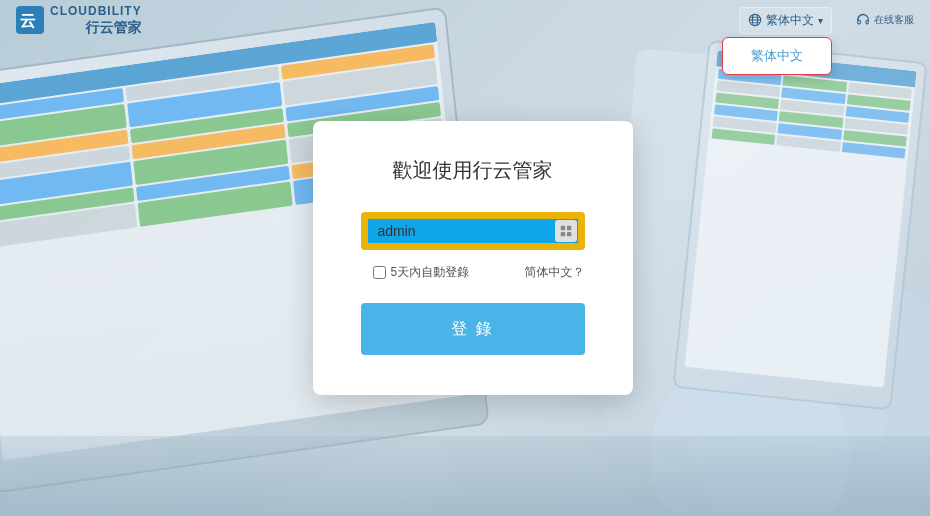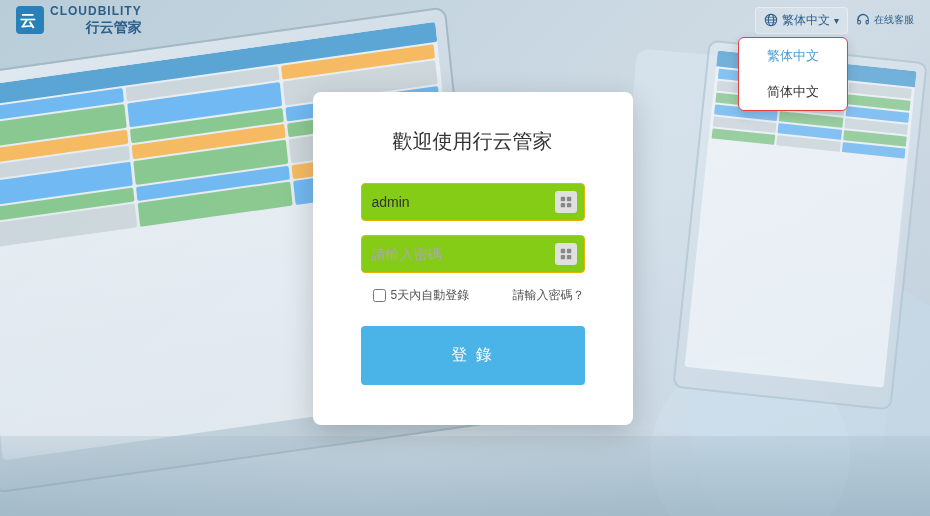"繁体中文" .topbar-right { gap: 8px -> 24px }
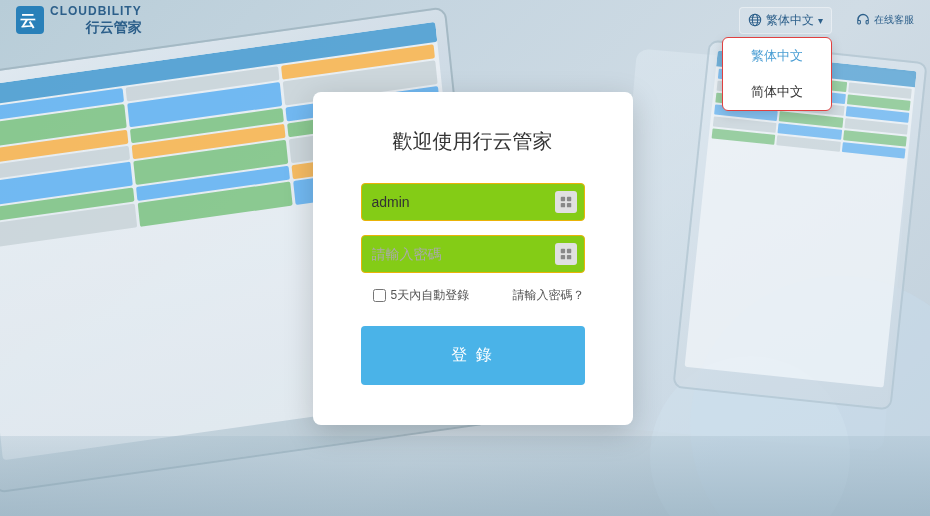"简体中文" div.lang-menu-item { html: <div>简体中文</div> -> none }
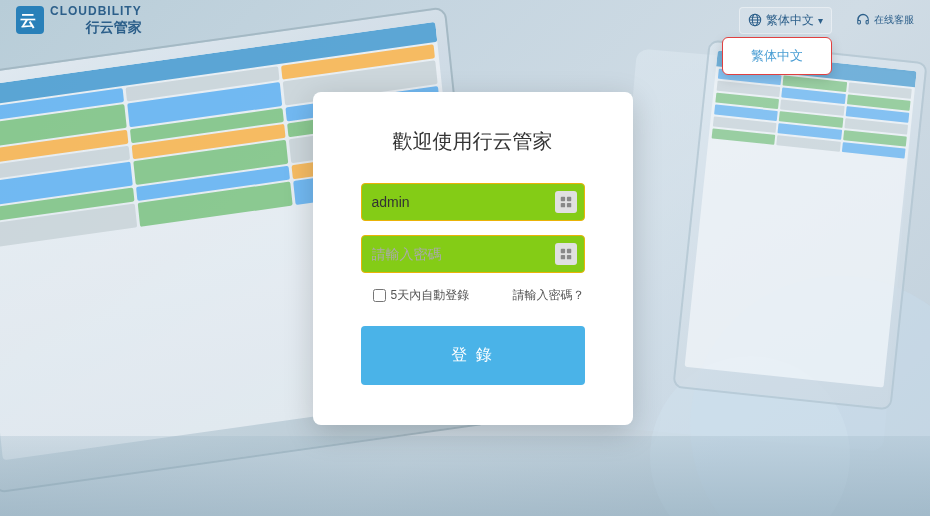"admin" .input-field { background: #84cc16 -> #0ea5e9; border: 1px solid #eab308 -> 7px solid #eab308 }
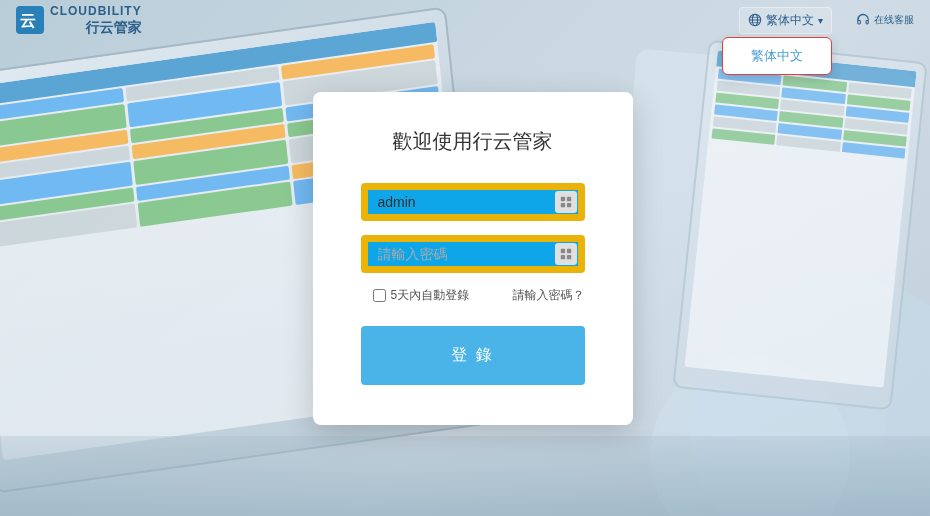"請輸入密碼" div.input-group { html: <div> <input> <div> <svg> <rect></rect> <rect></rect> <rect></rect> <rect></rect> </svg> </div> </div> -> none }
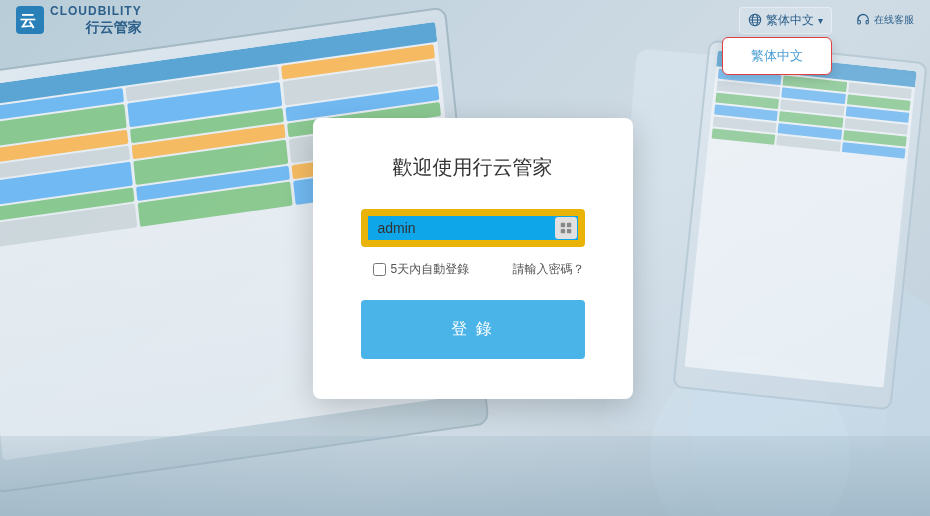"請輸入密碼？" a.forgot-link { text: 請輸入密碼 -> 简体中文 }
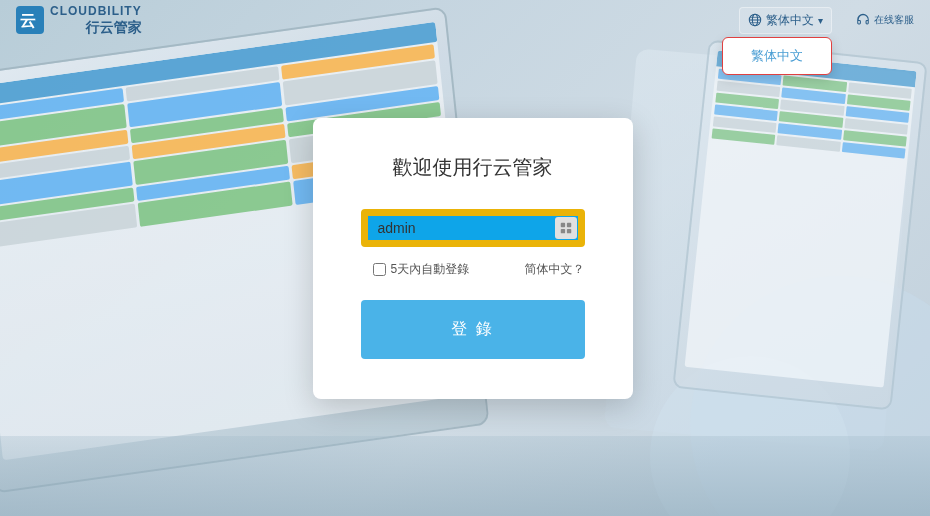"登 錄" .login-btn { height: 59px -> 52px }
